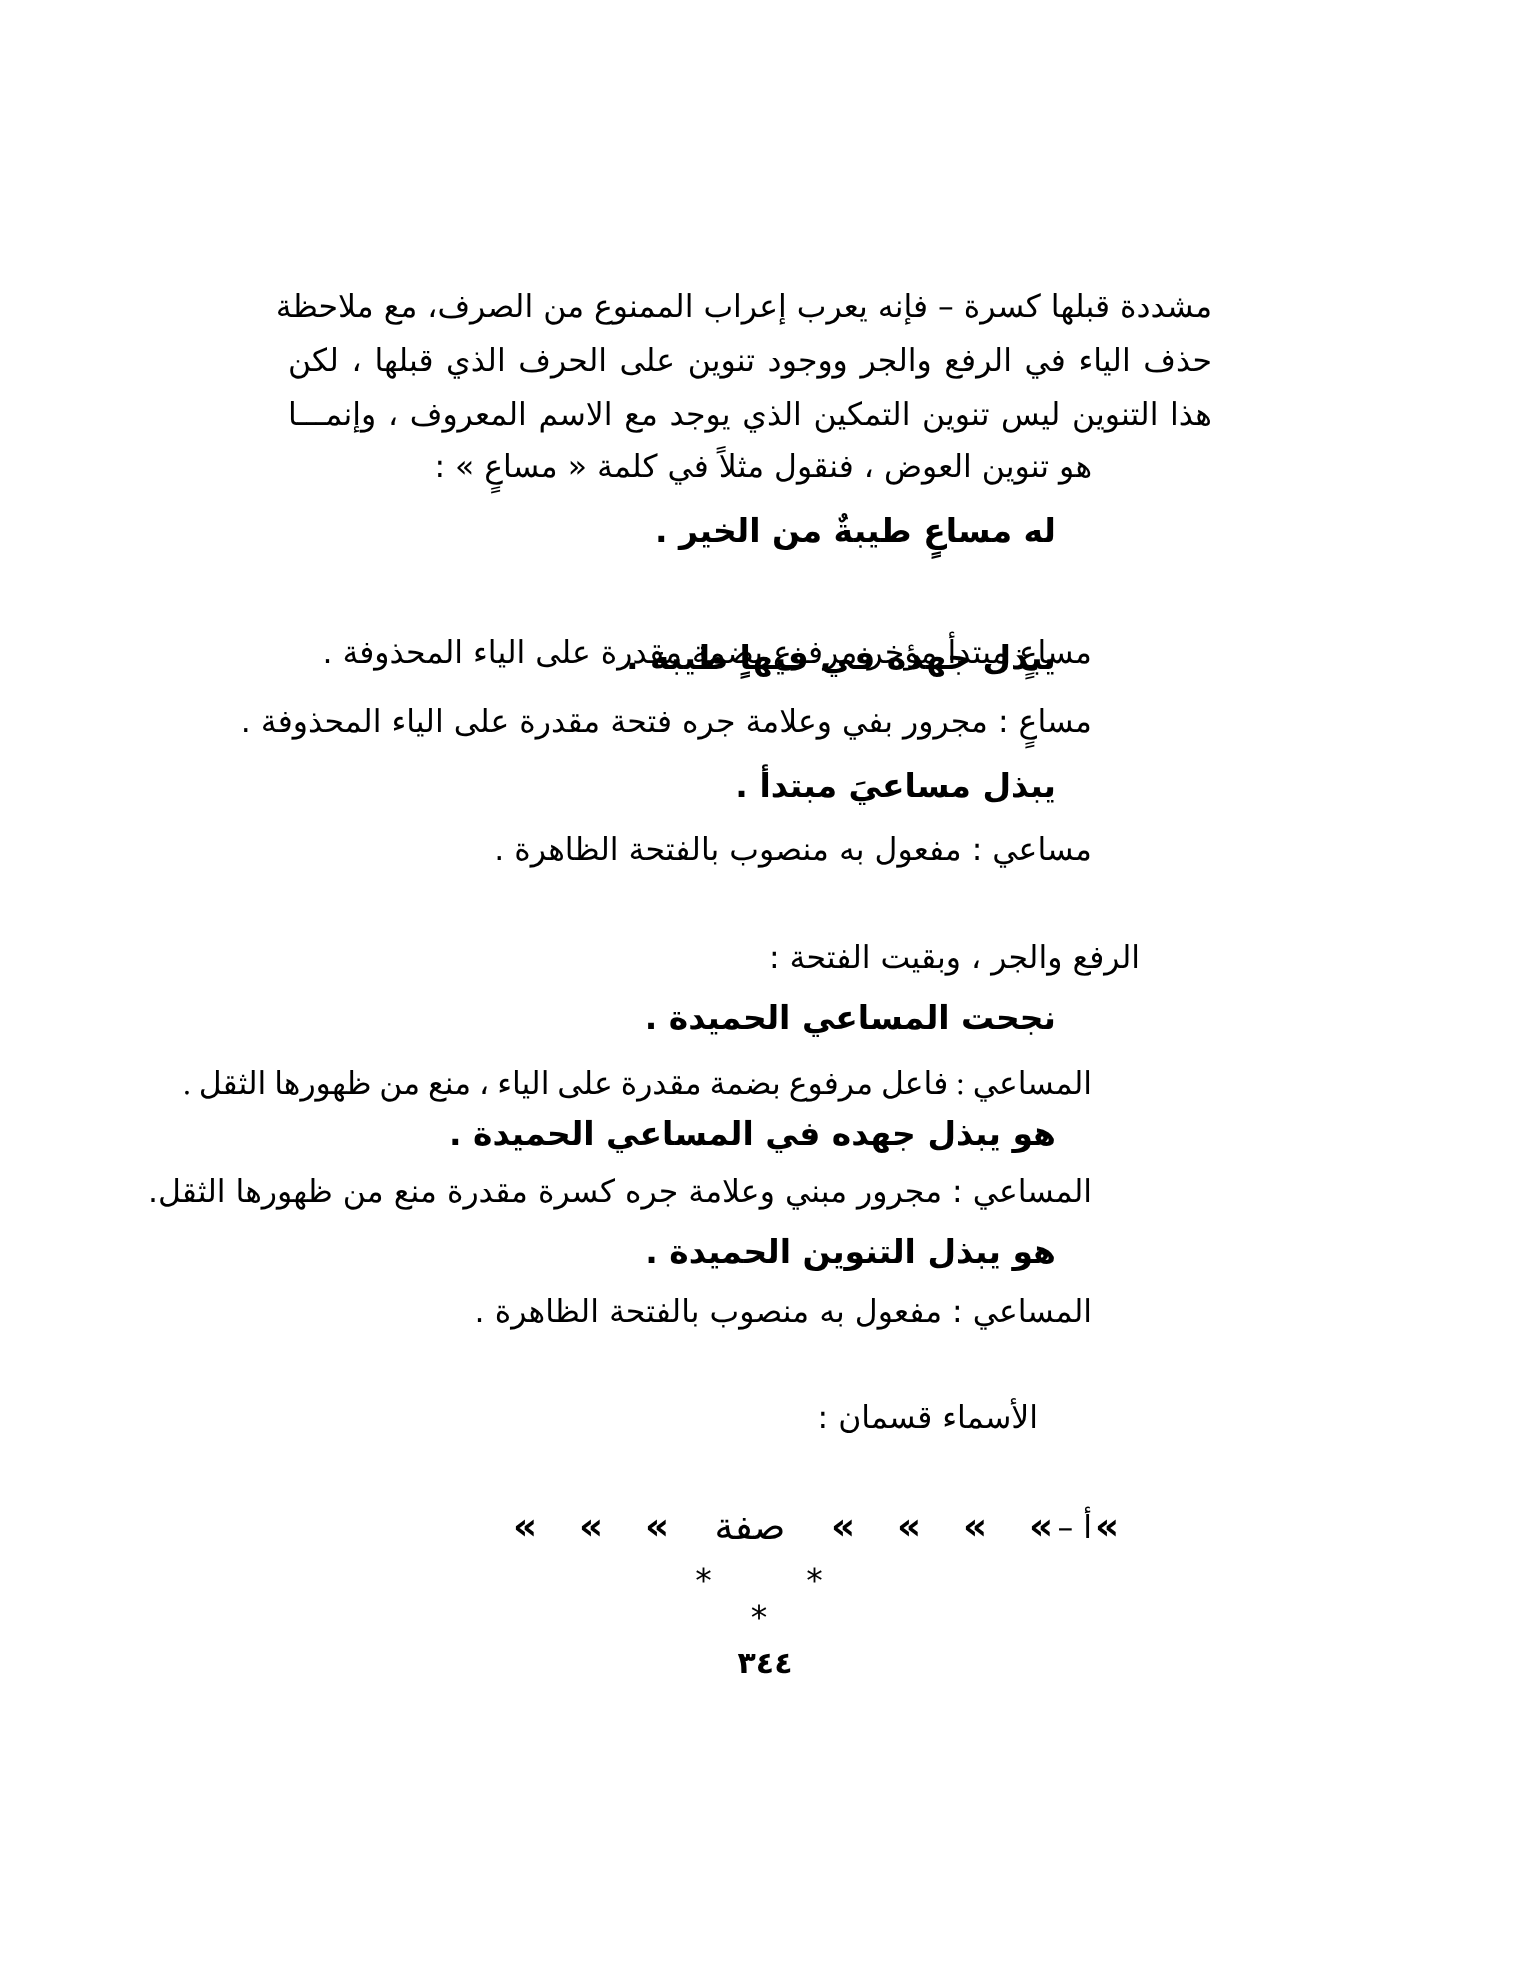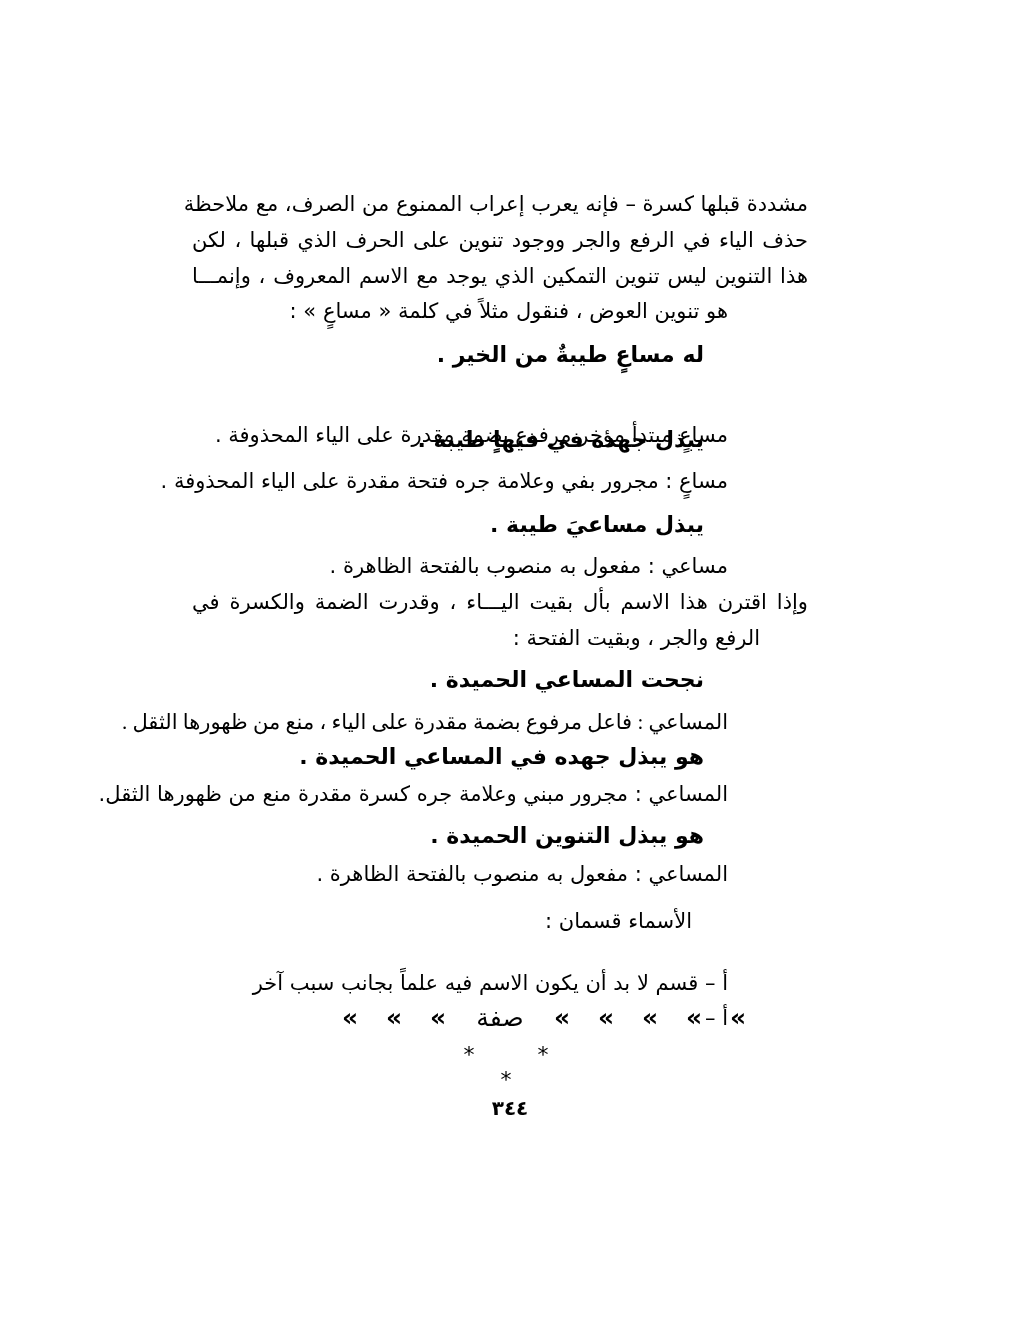"يبذل مساعيَ طيبة ." div.line { text: طيبة -> مبتدأ }
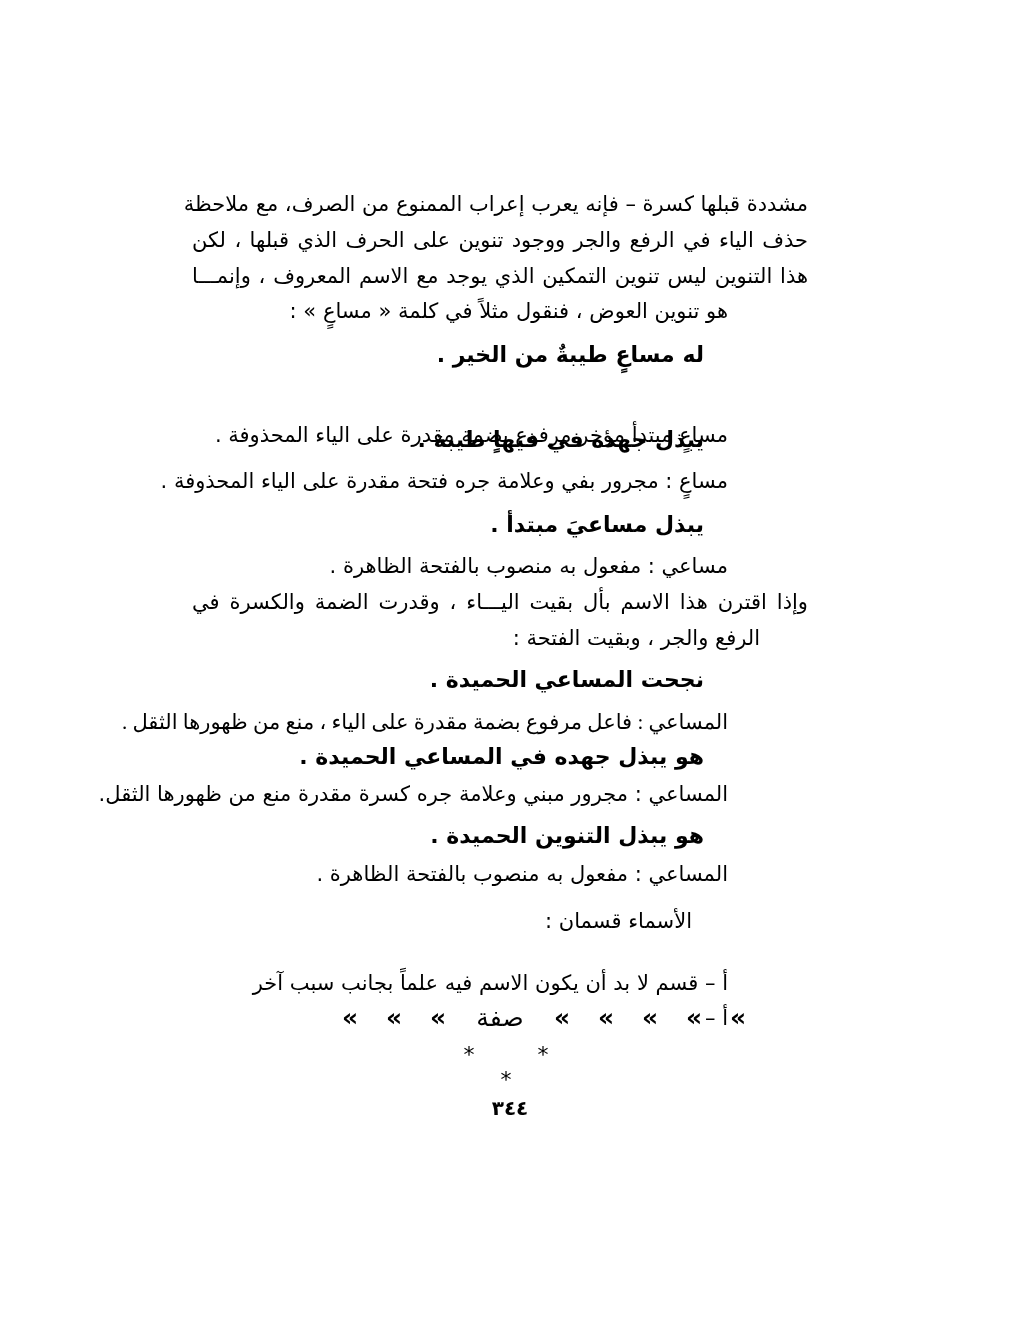"وإذا اقترن هذا الاسم بأل" div.line { html: <div>وإذا اقترن هذا الاسم بأل بقيت اليـــاء ، وقدرت الضمة والكسرة في</div> -> none }
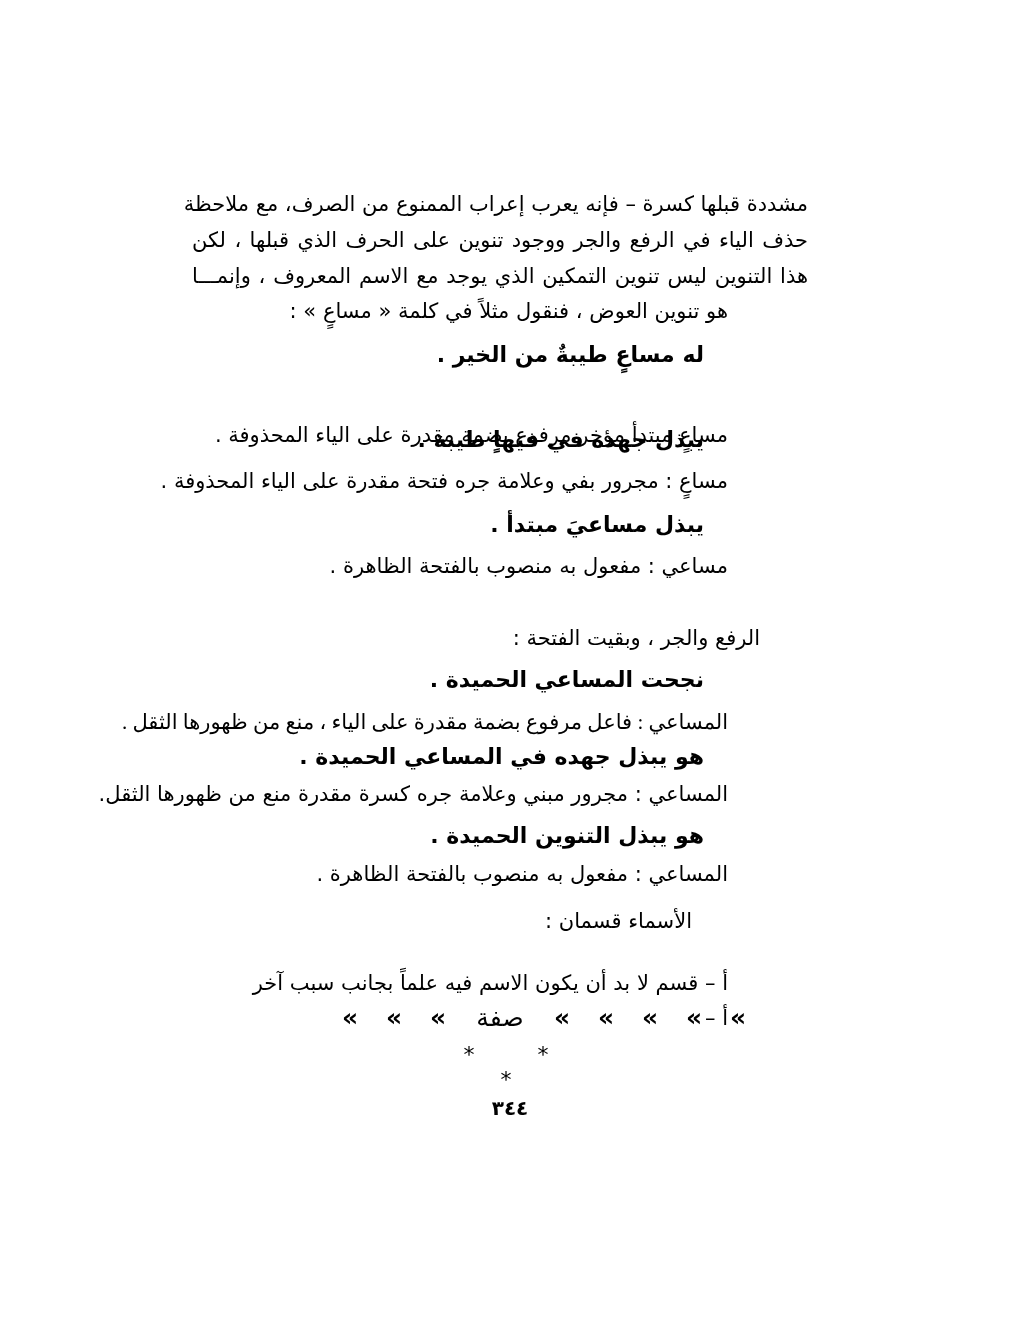"الأسماء قسمان :" div.line { top: 907px -> 931px }
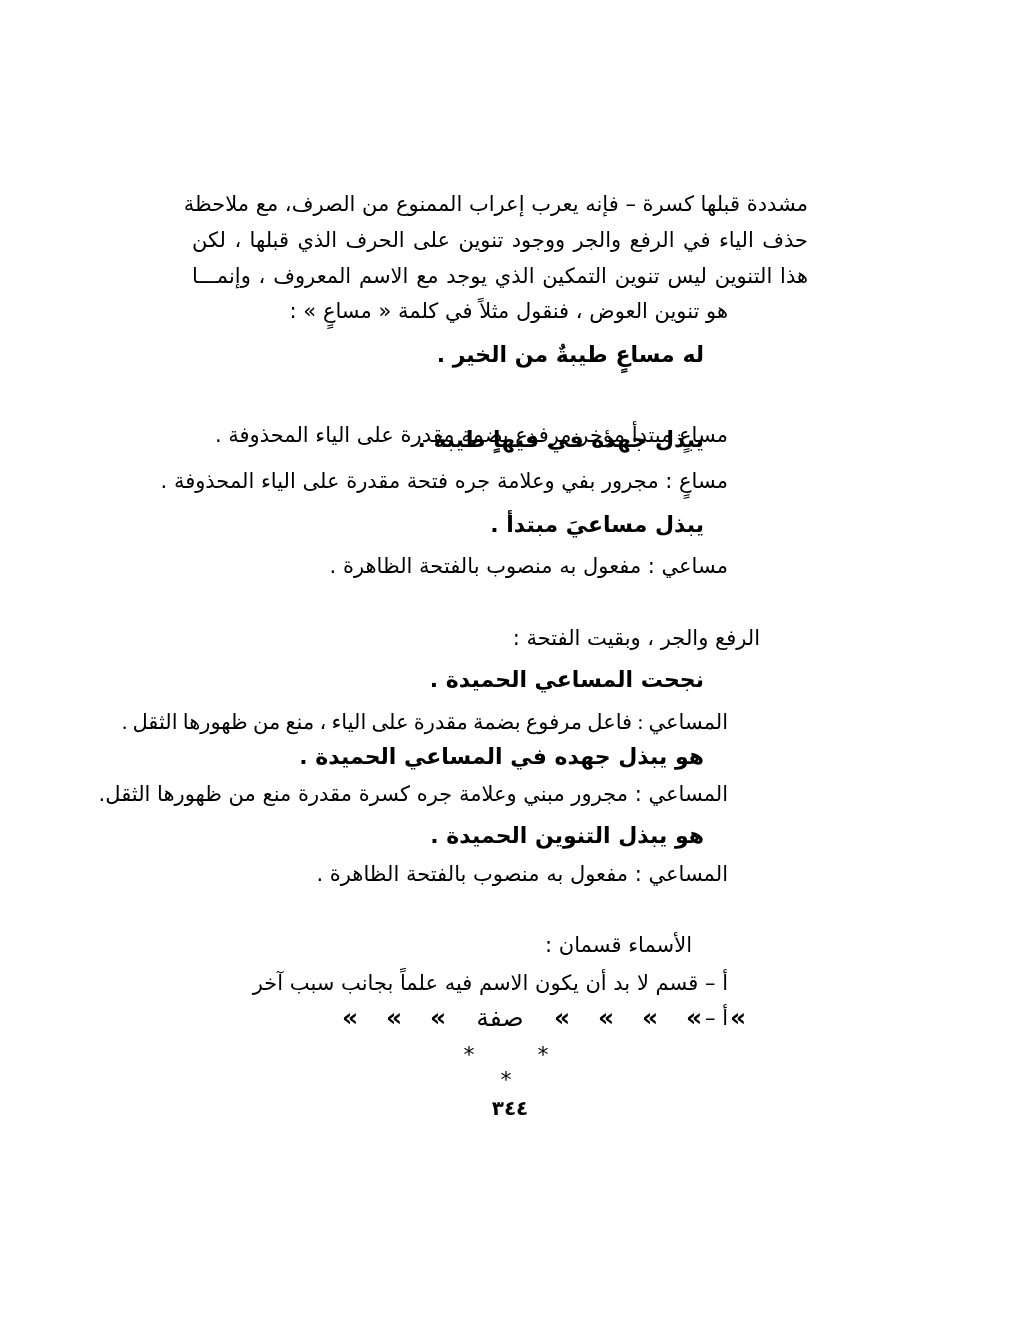"أ – قسم لا بد" div.marker-row { html: <div> <span>أ –</span> <span>قسم لا بد أن يكون الاسم فيه علماً بجانب سبب آخر</span> </div> -> none }
